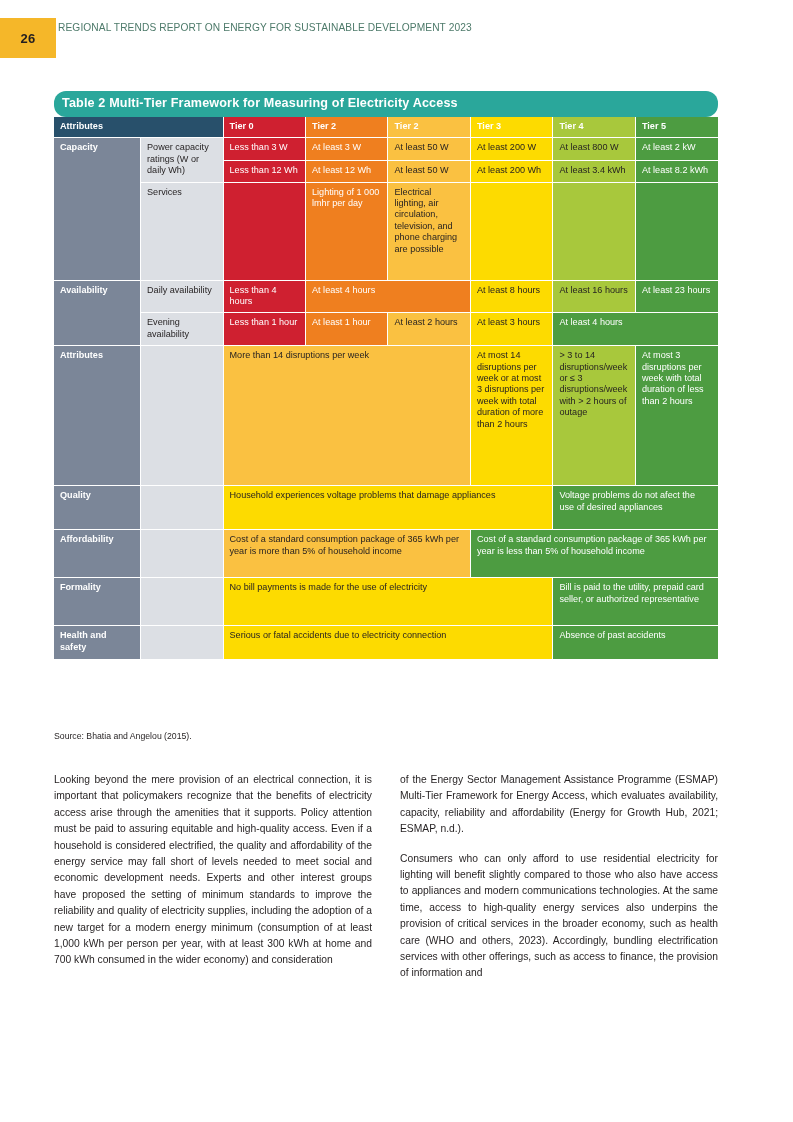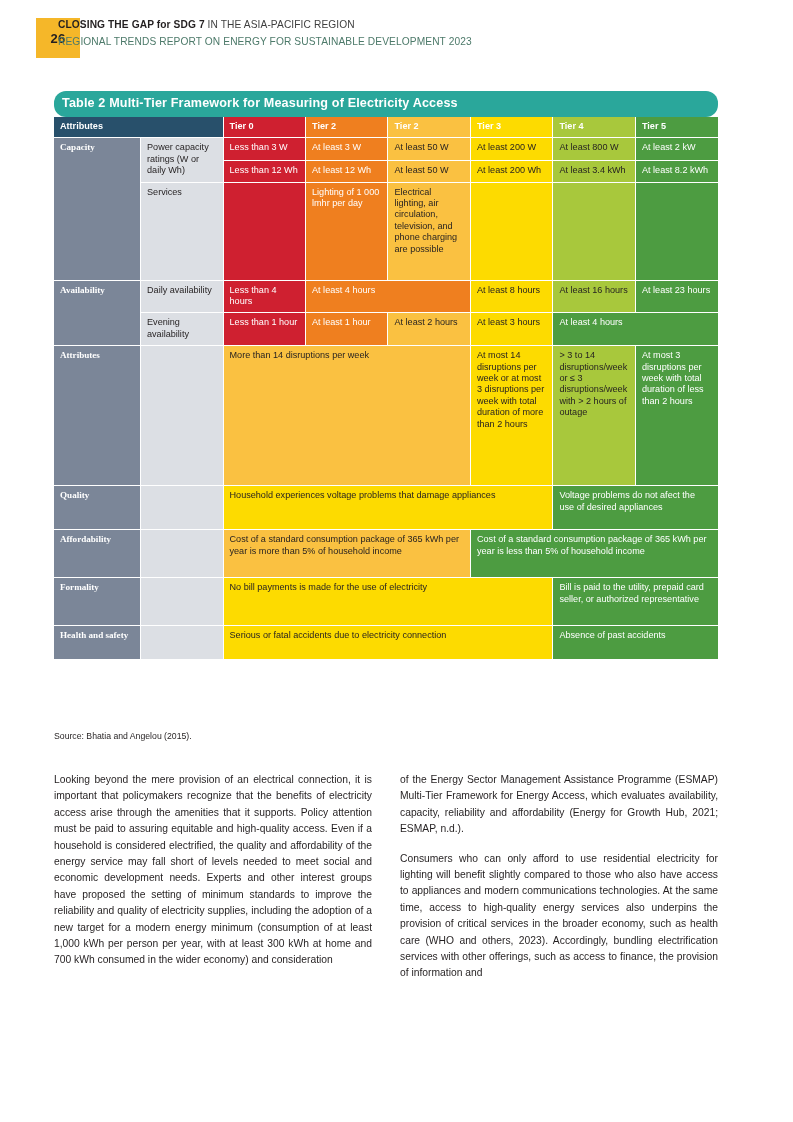"CLOSING THE GAP for SDG" div.runhead-l1 { html: <div><span>CLOSING THE GAP for SDG 7</span><span> IN THE ASIA-PACIFIC REGION</span></div> -> none }
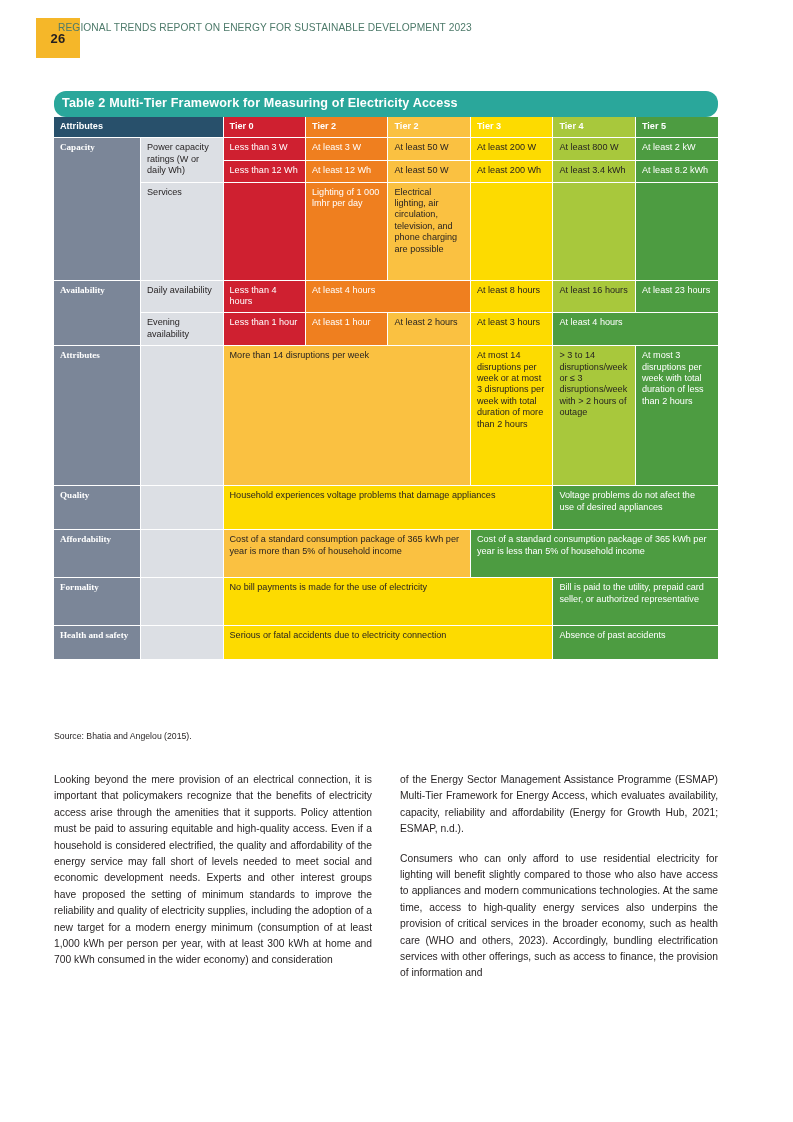"26" .page-badge { margin-left: 36px -> none; width: 44px -> 56px }
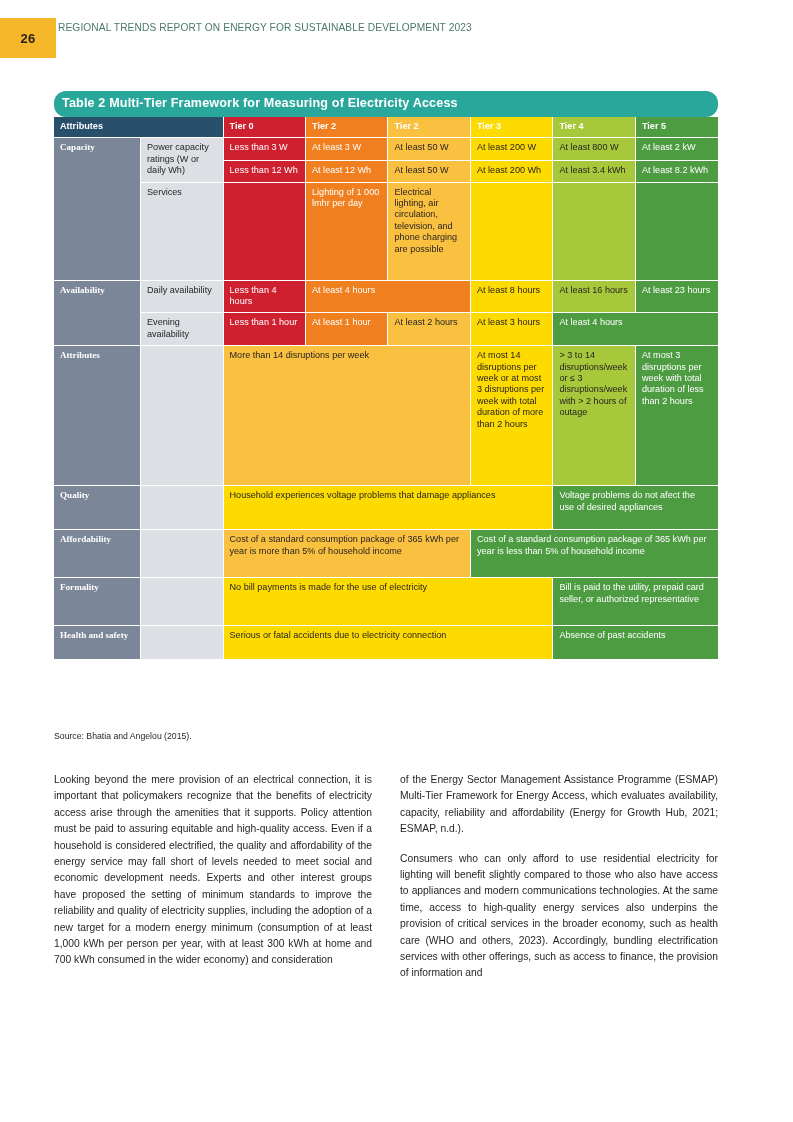"Capacity" .attr { font-family: Liberation Serif, serif -> none }
